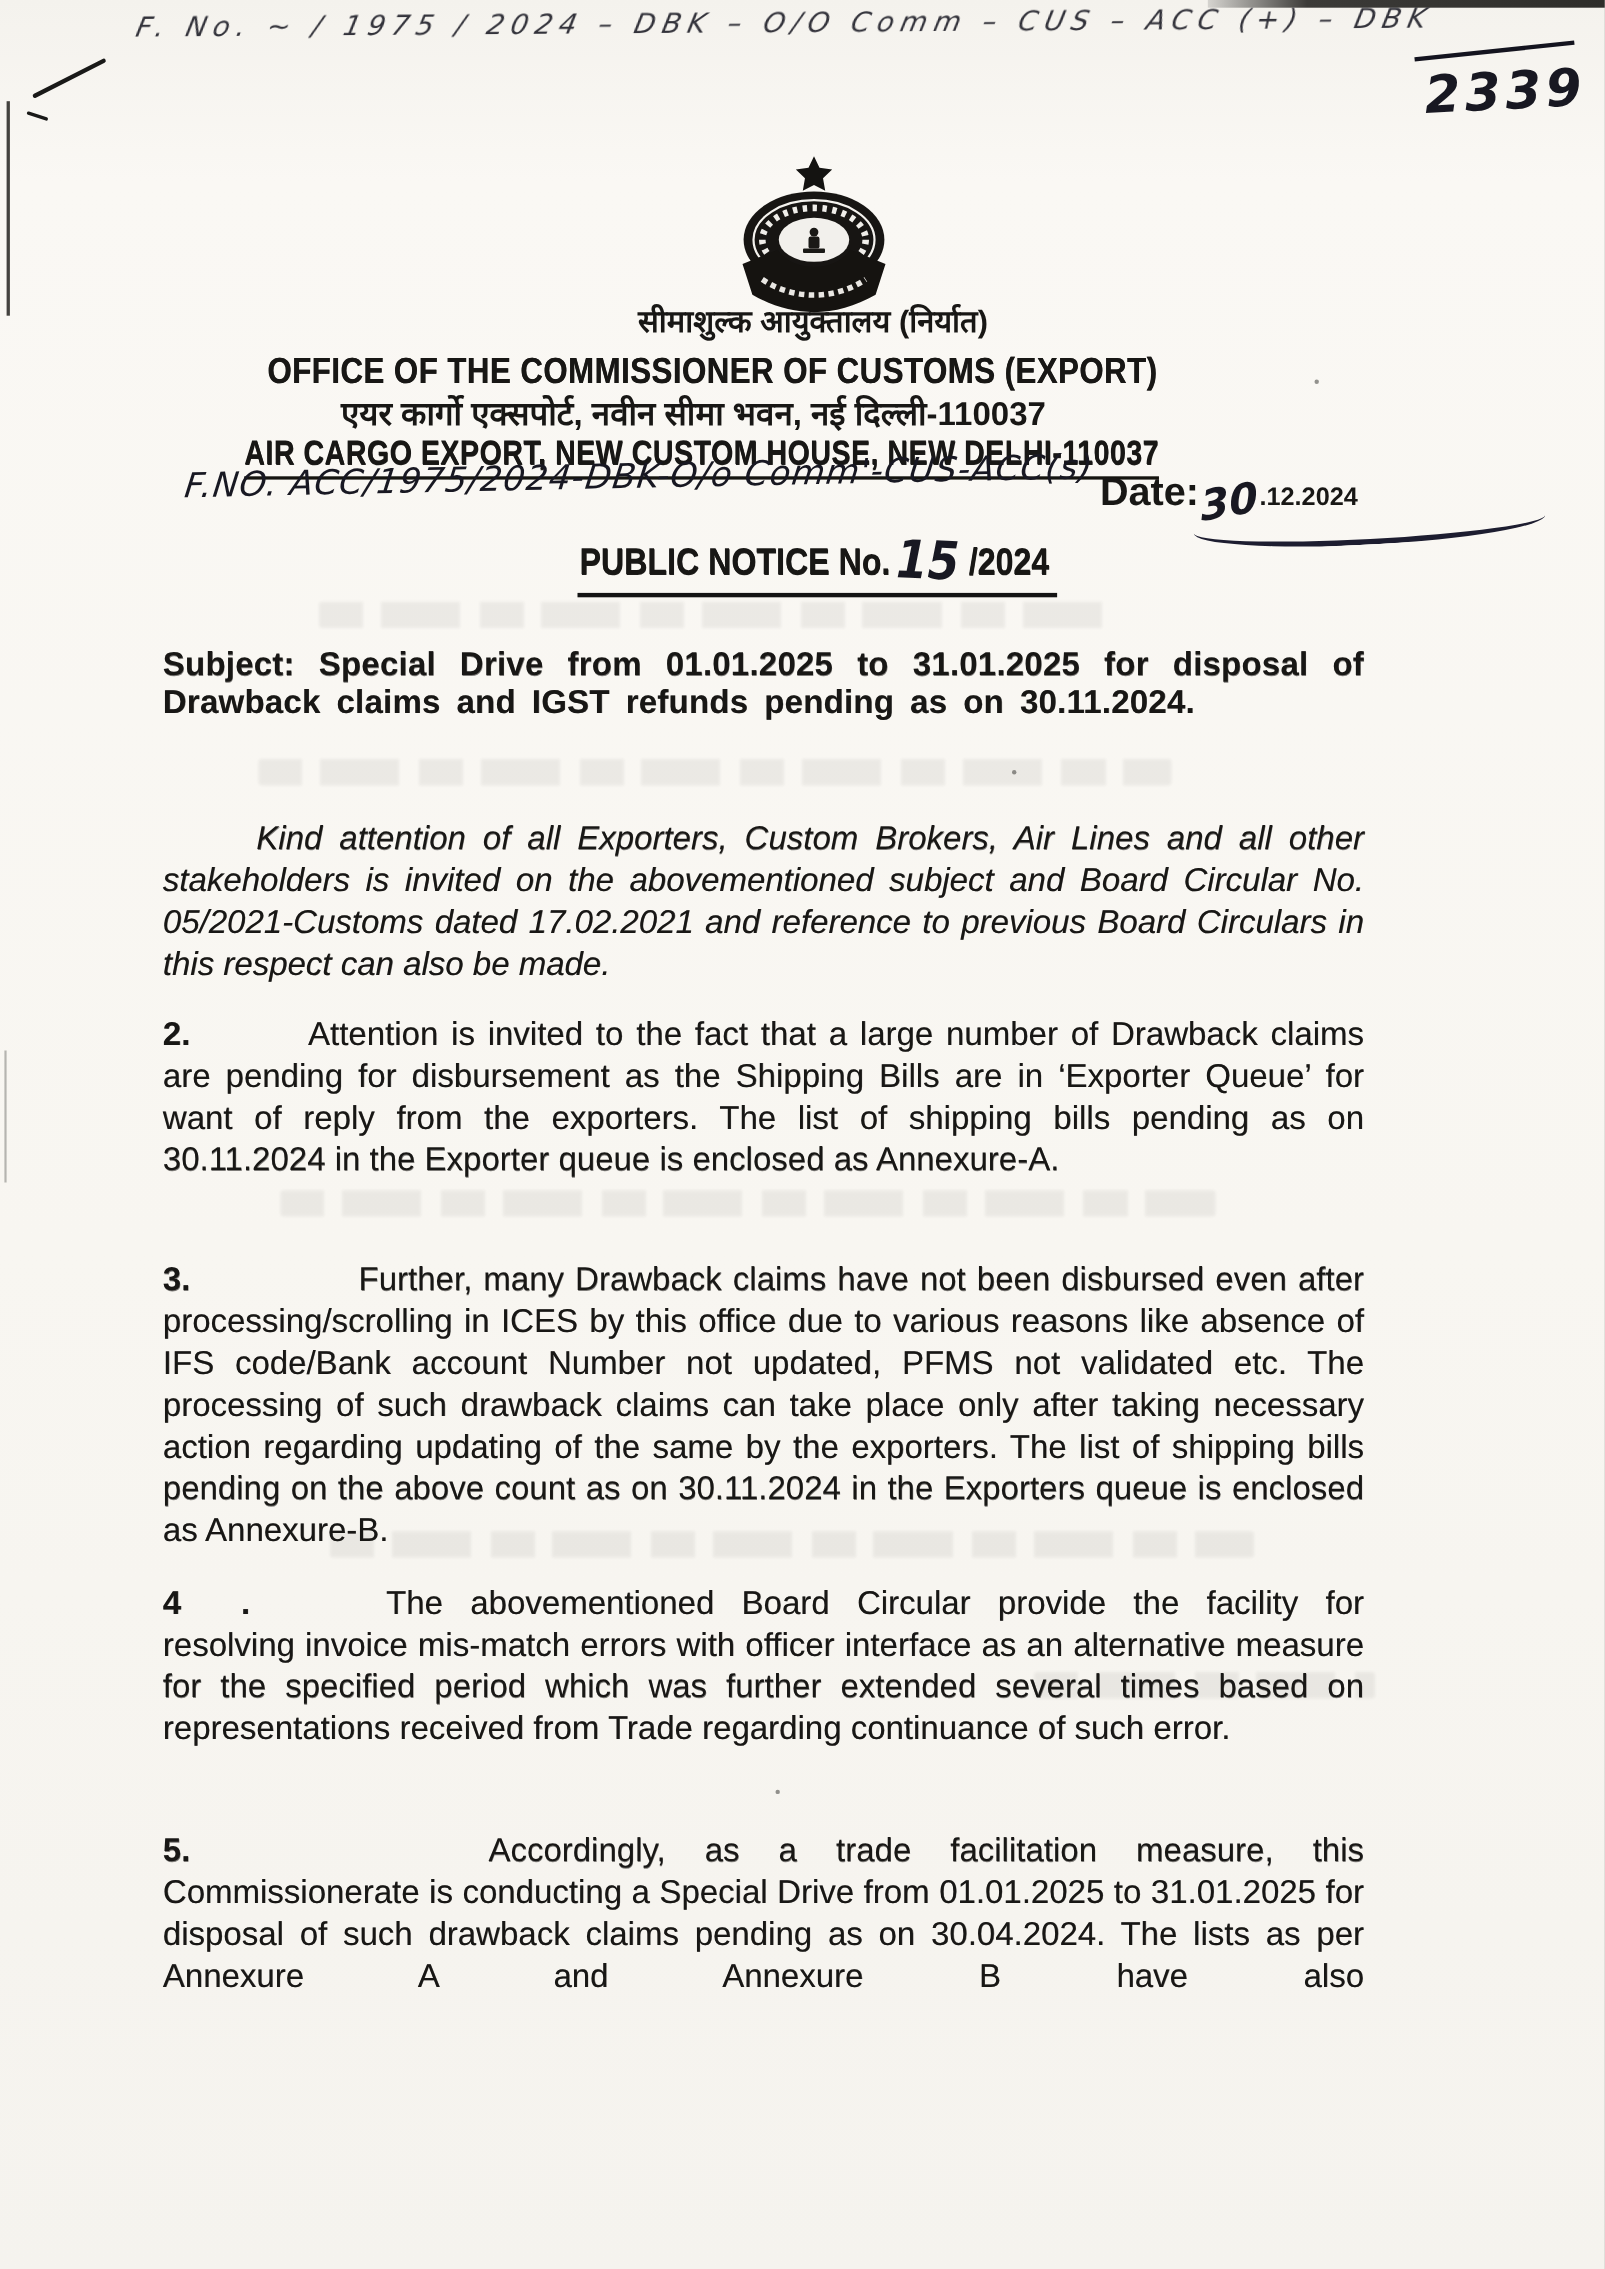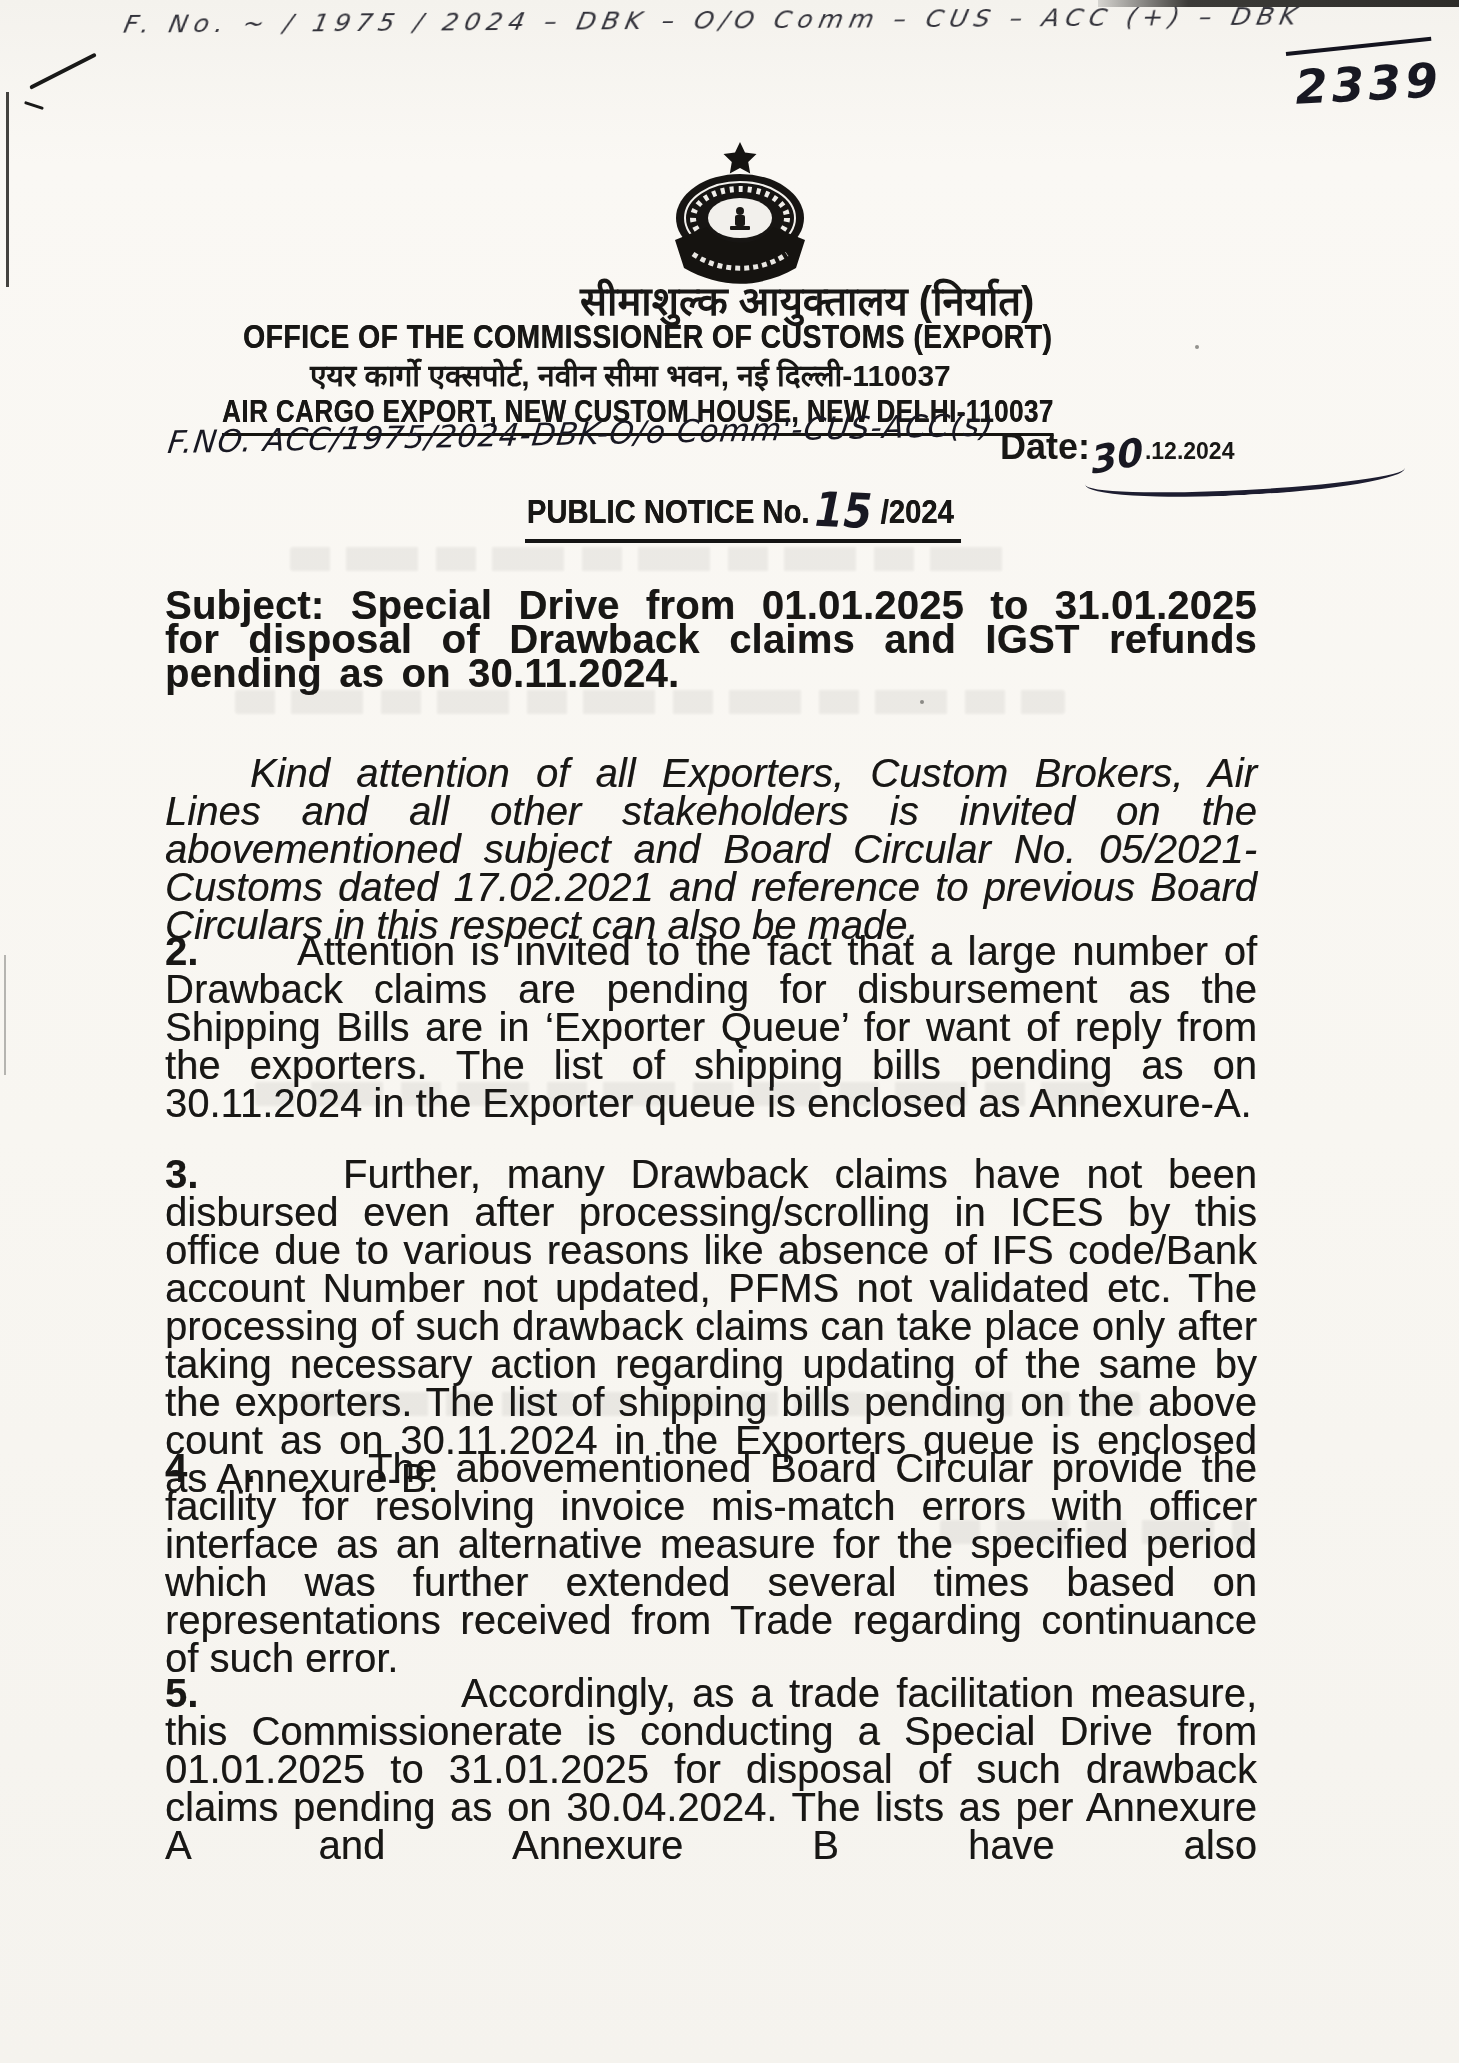"सीमाशुल्क आयुक्तालय (निर्यात)" .dept-hi { font-size: 40px -> 28px }
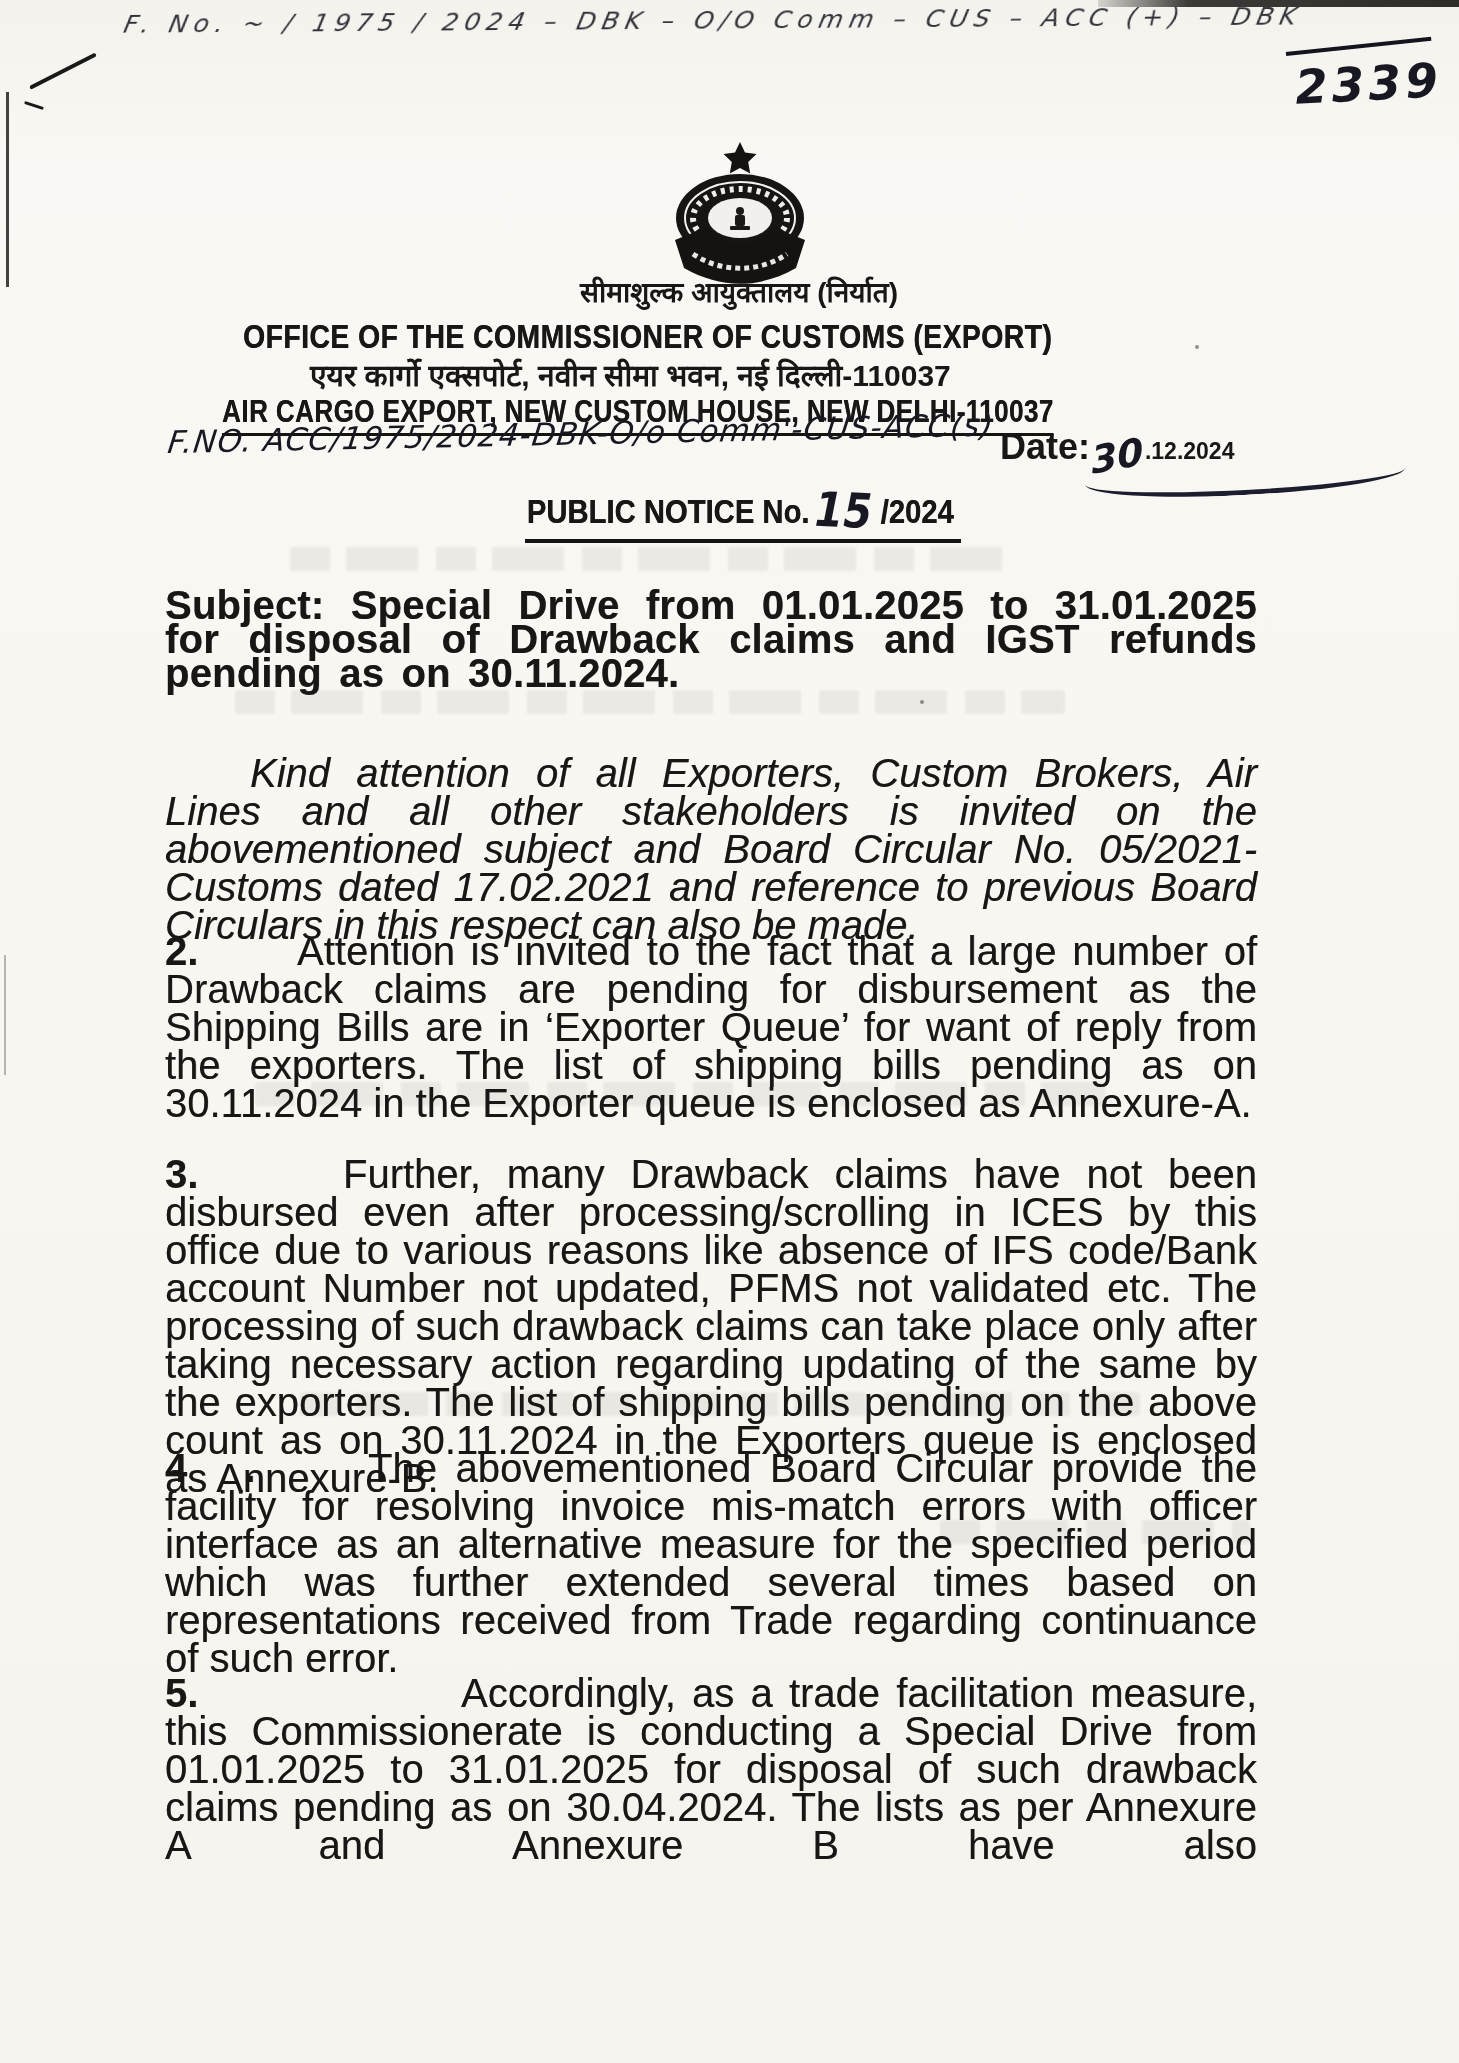"Subject: Special Drive from 01.01.2025" .bodytext { font-size: 40px -> 30px; left: 165px -> 148px }
